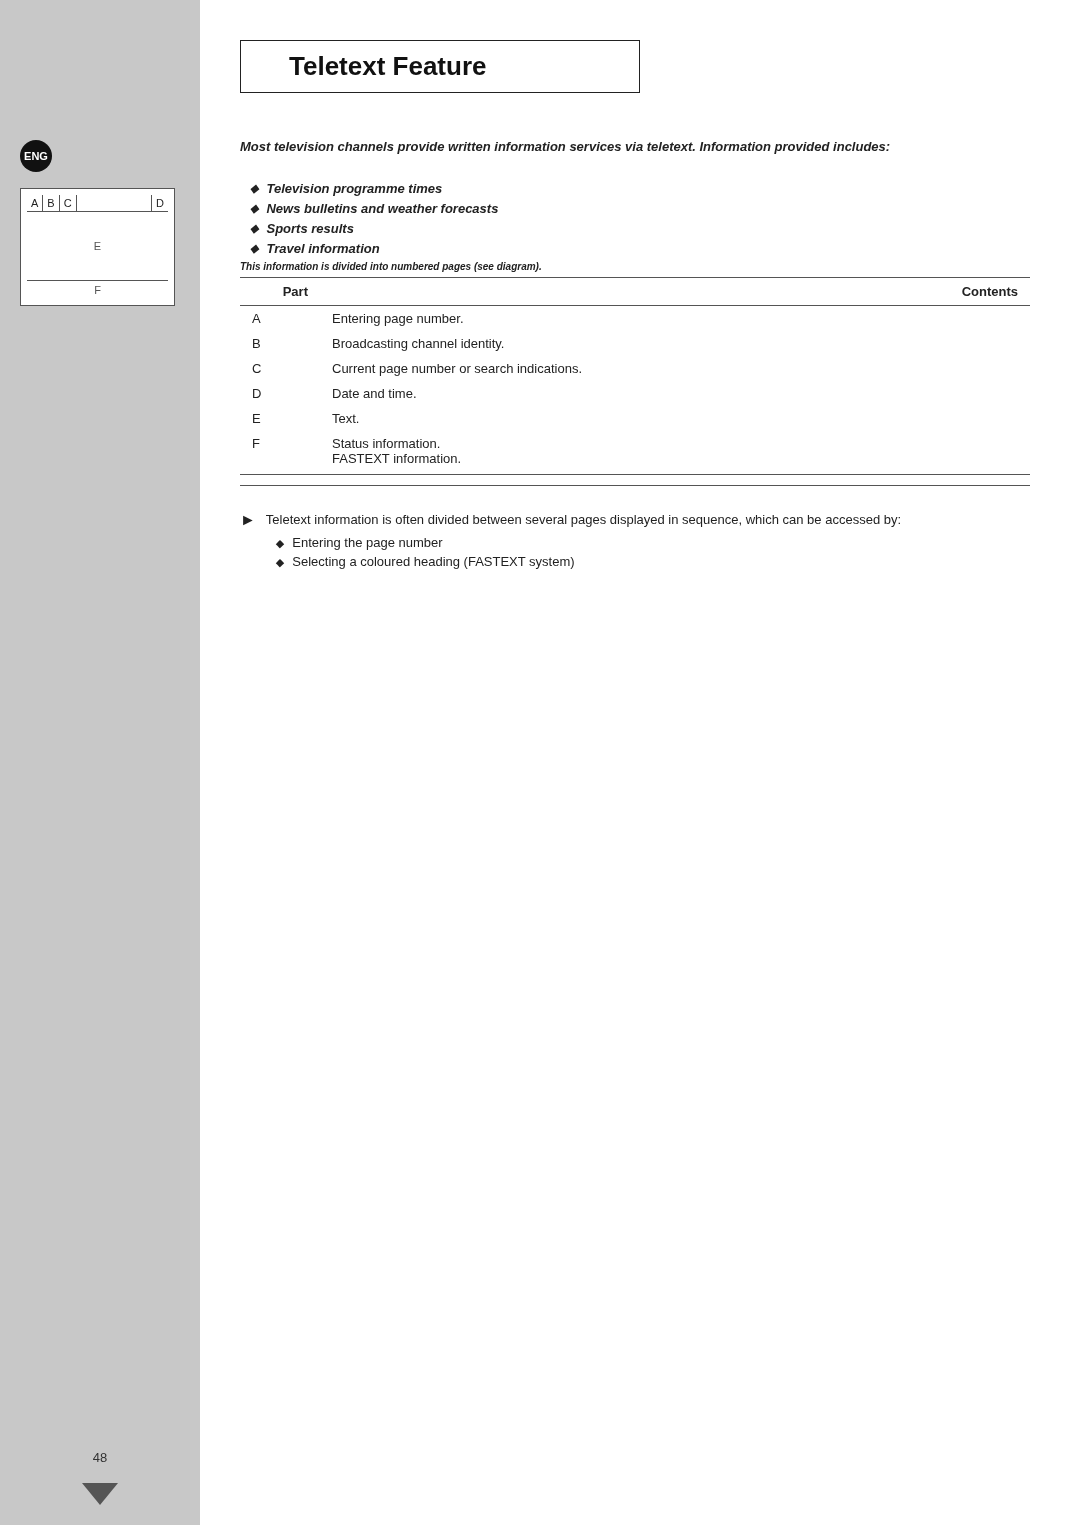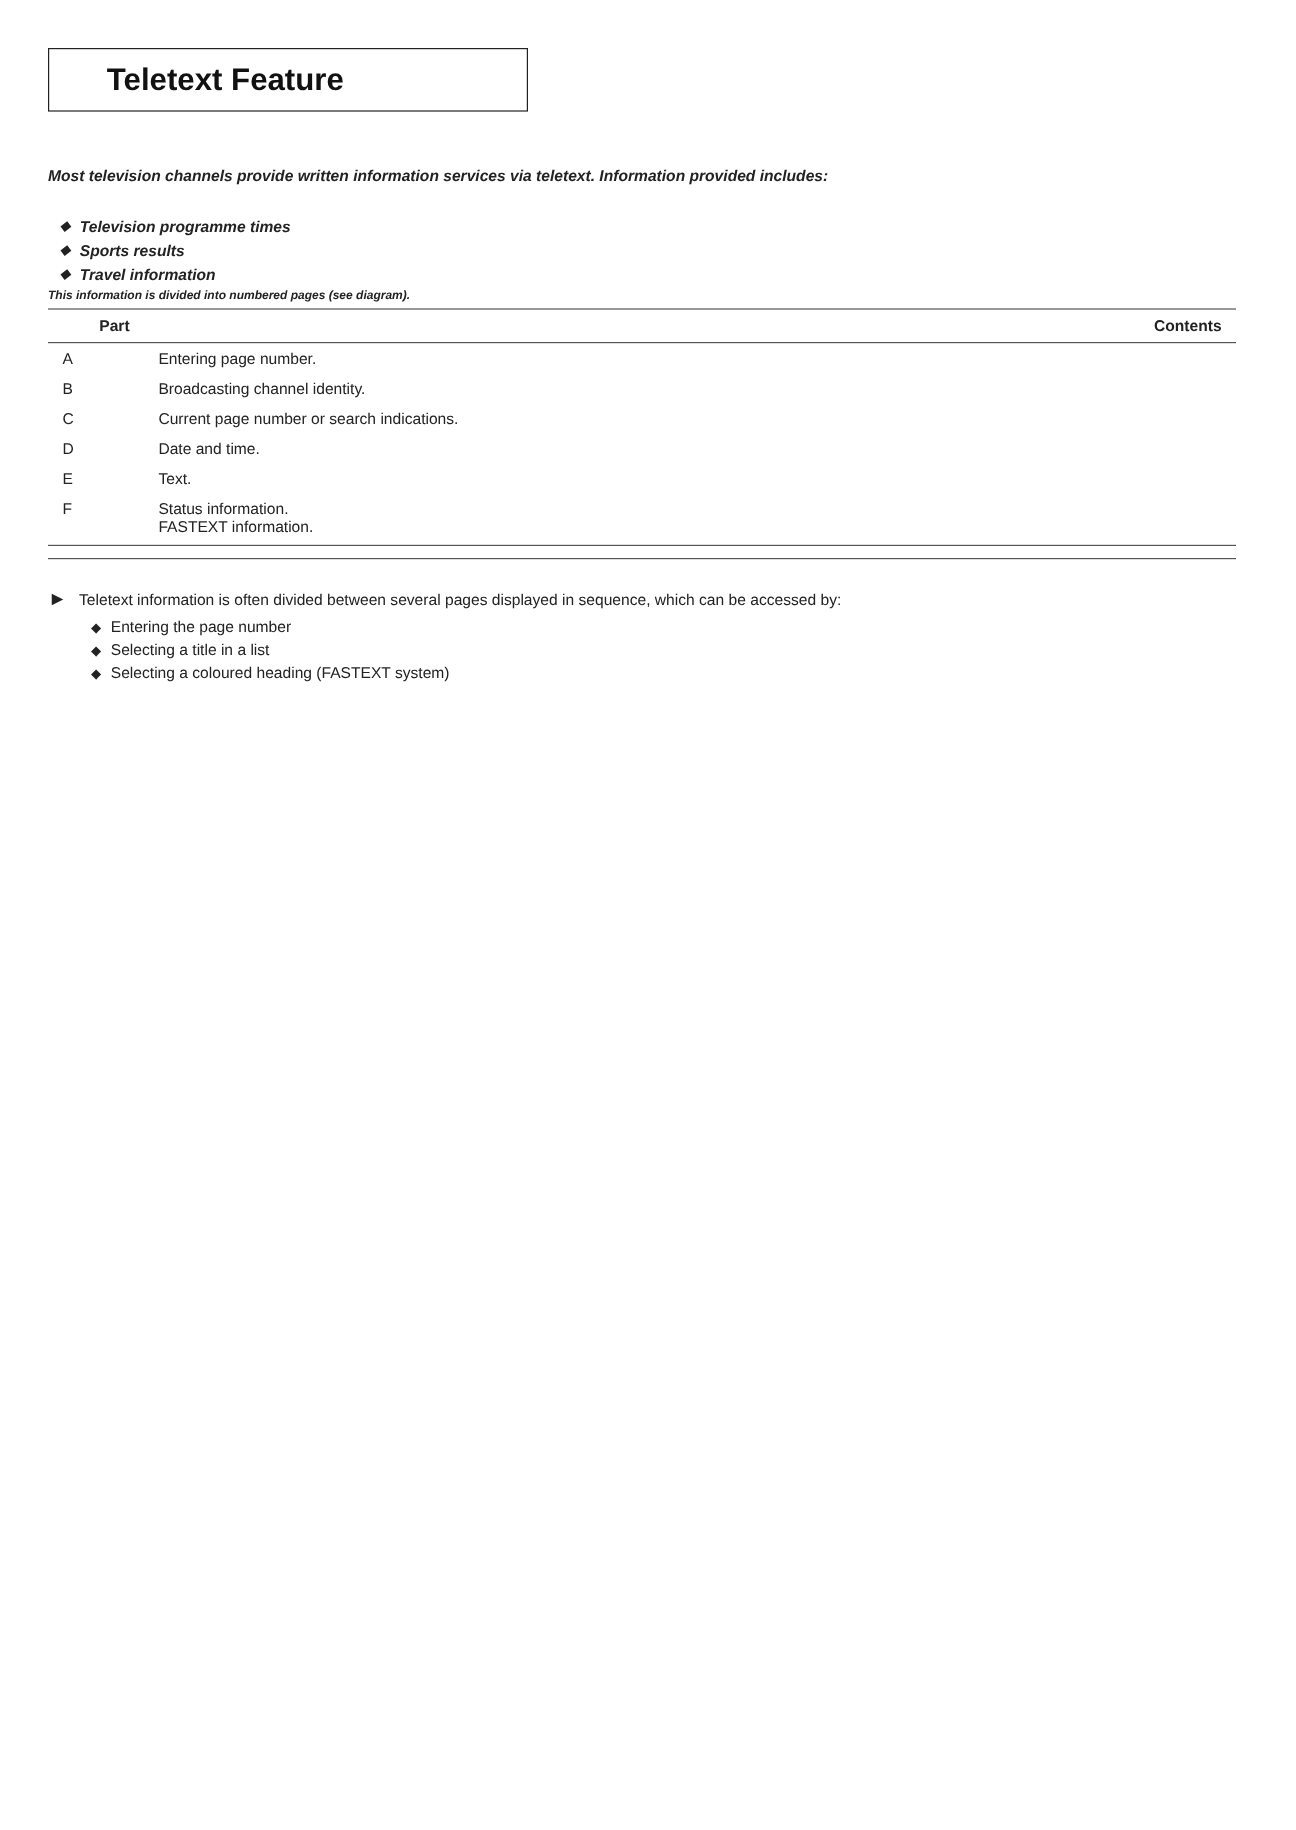"ENG" div.sidebar { html: none -> <div> <div> <span>ENG</span> </div> <div> <div> <div> <span>A</span> <span>B</span> <span>C</span> <span></span> <span>D</span> </div> <div> <span>E</span> </div> <div> <span>F</span> </div> </div> </div> <div>48</div> <div></div> </div> }
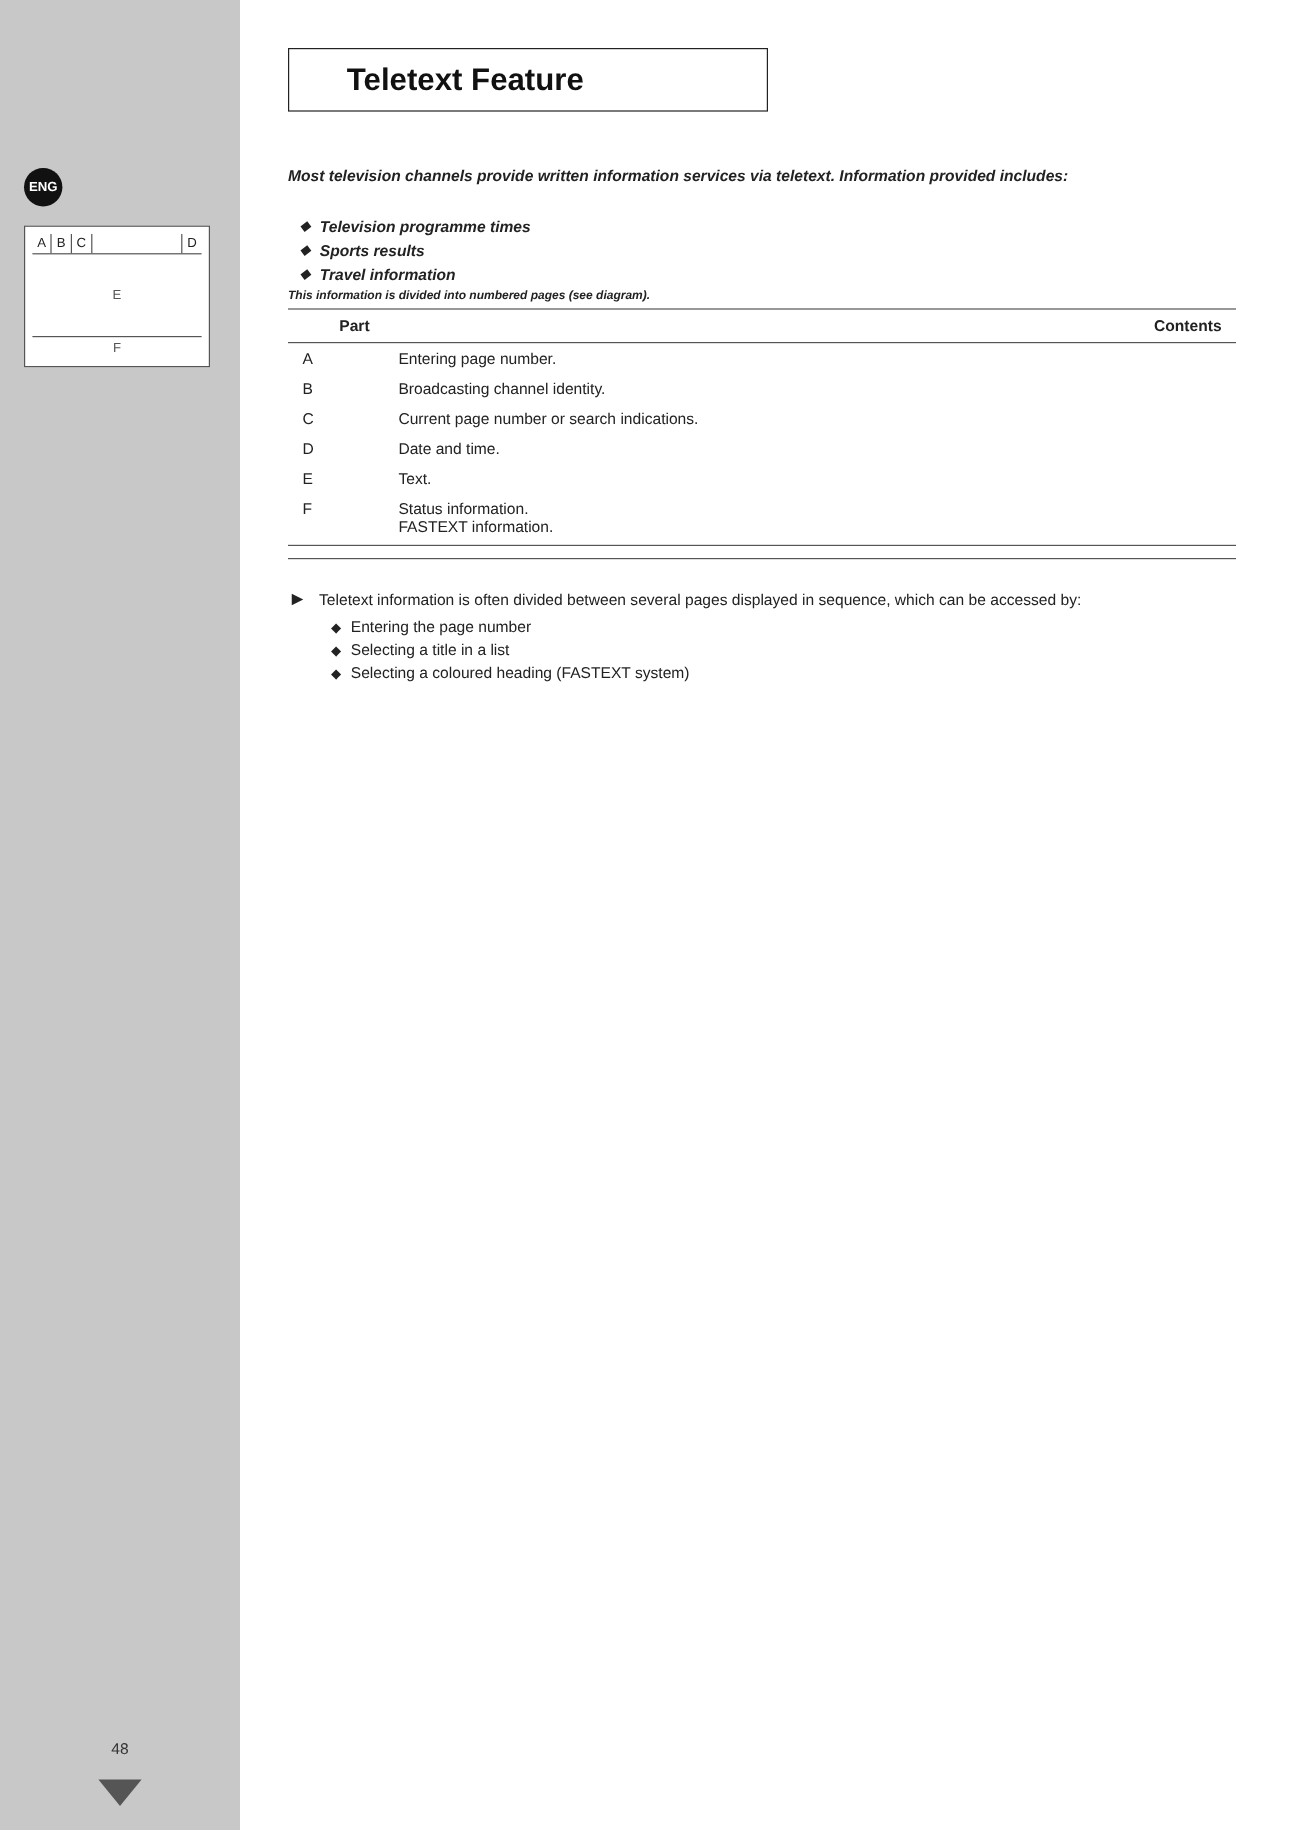"News bulletins and weather forecasts" li { html: none -> <li> <span>News bulletins and weather forecasts</span> </li> }
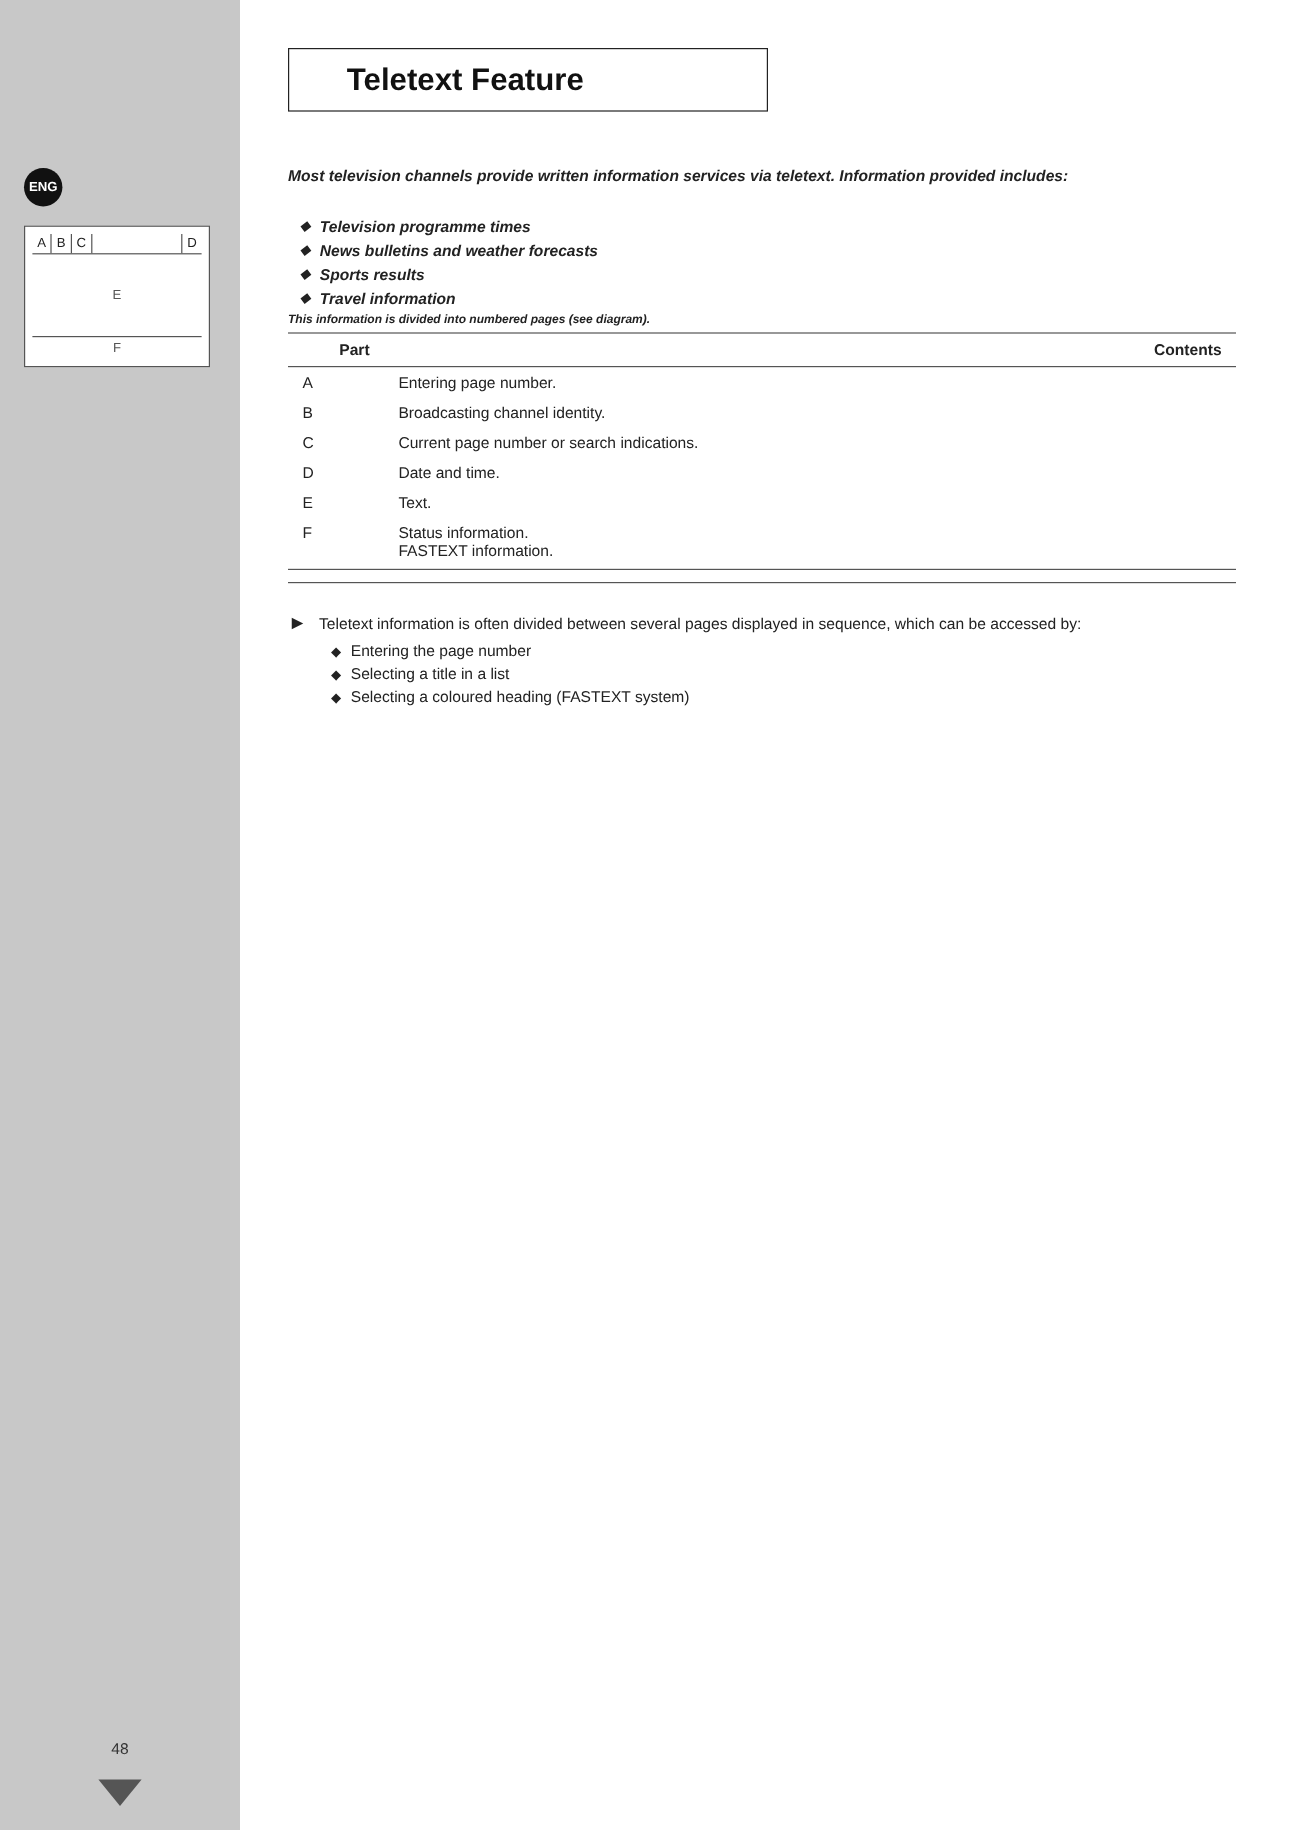"Selecting a title in a" li { html: <li> <span>Selecting a title in a list</span> </li> -> none }
